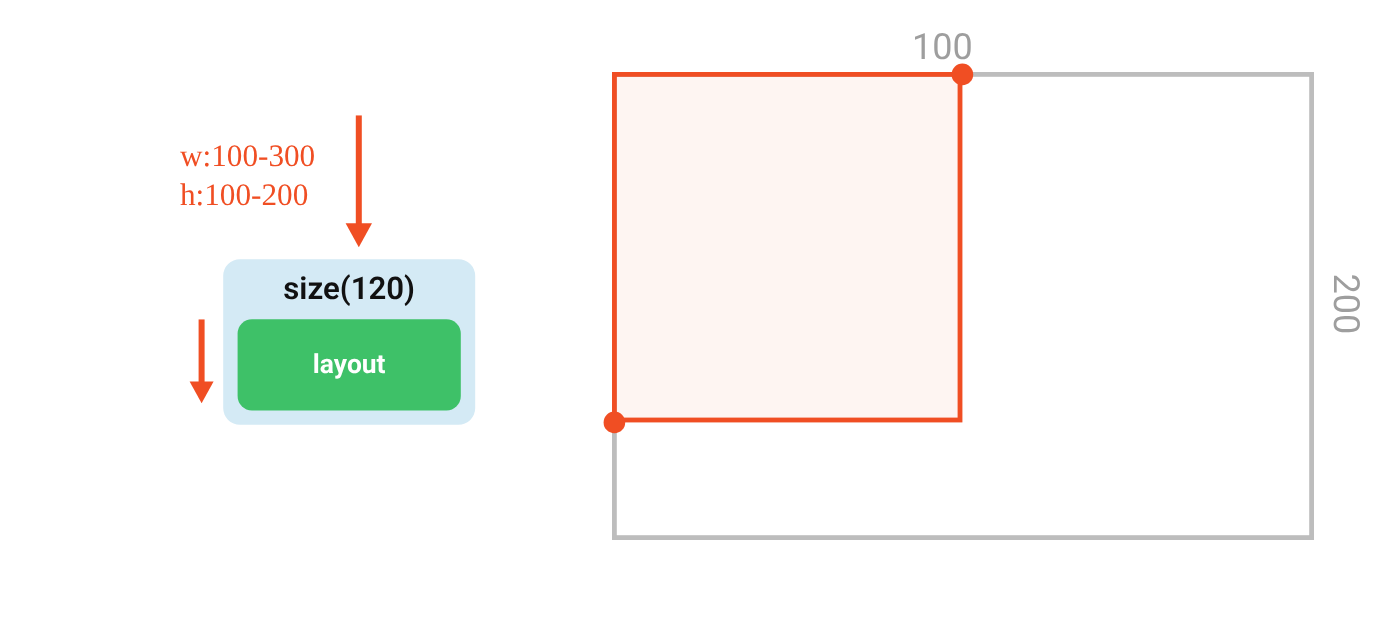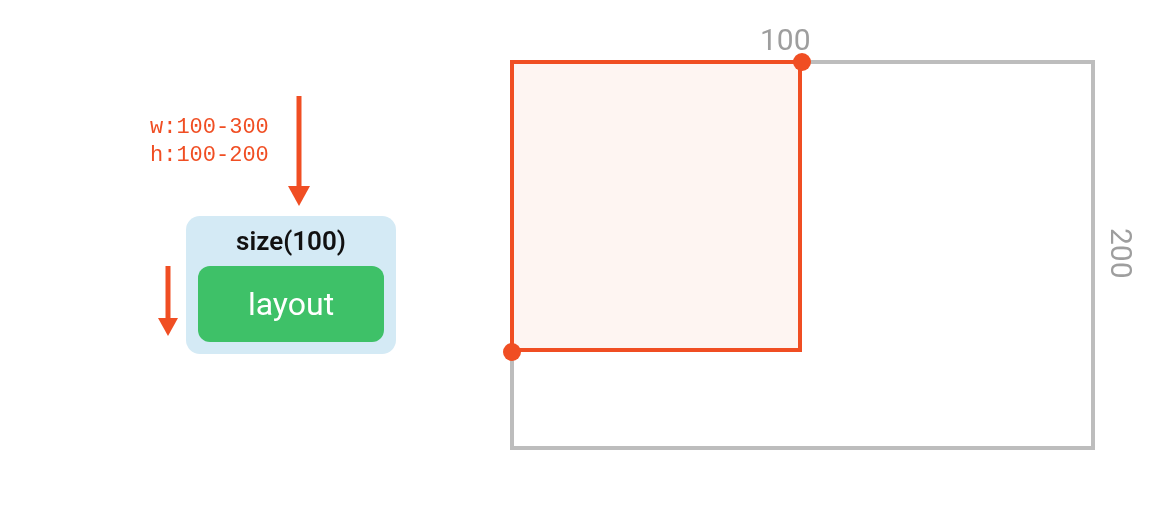"w:100-300" .constraint-label { font-family: Liberation Mono, monospace -> Liberation Serif, serif; font-size: 22px -> 26px }
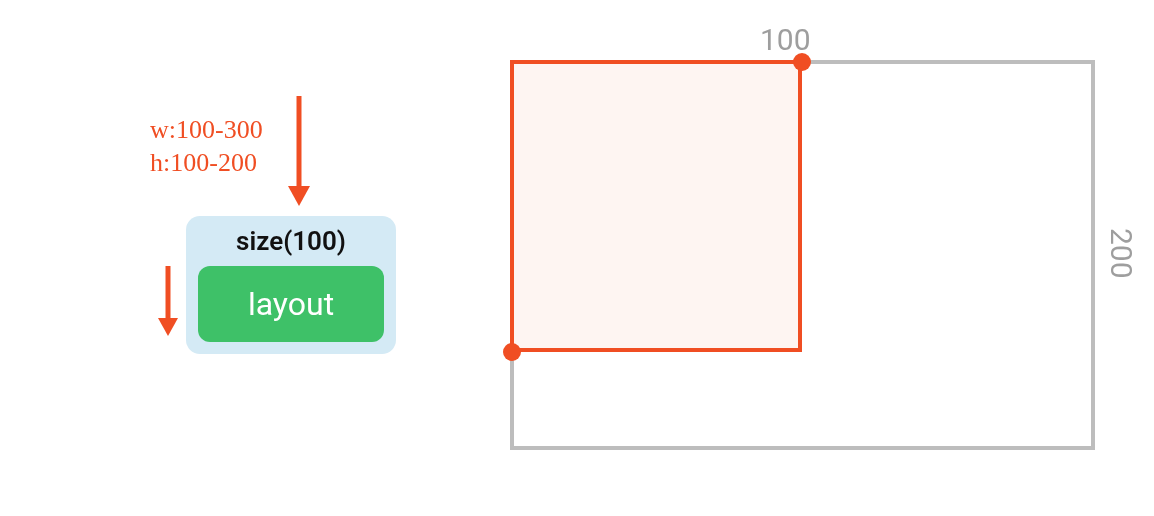"size(100)" div.size-title { text: 100 -> 120 }
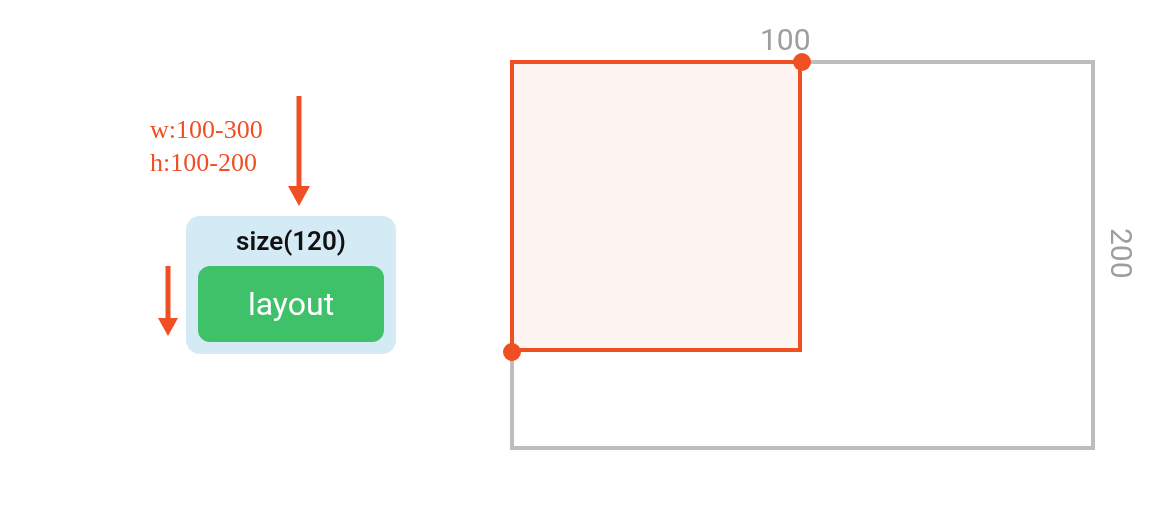"layout" .layout-chip { font-size: 32px -> 22px; font-weight: 400 -> 700 }
